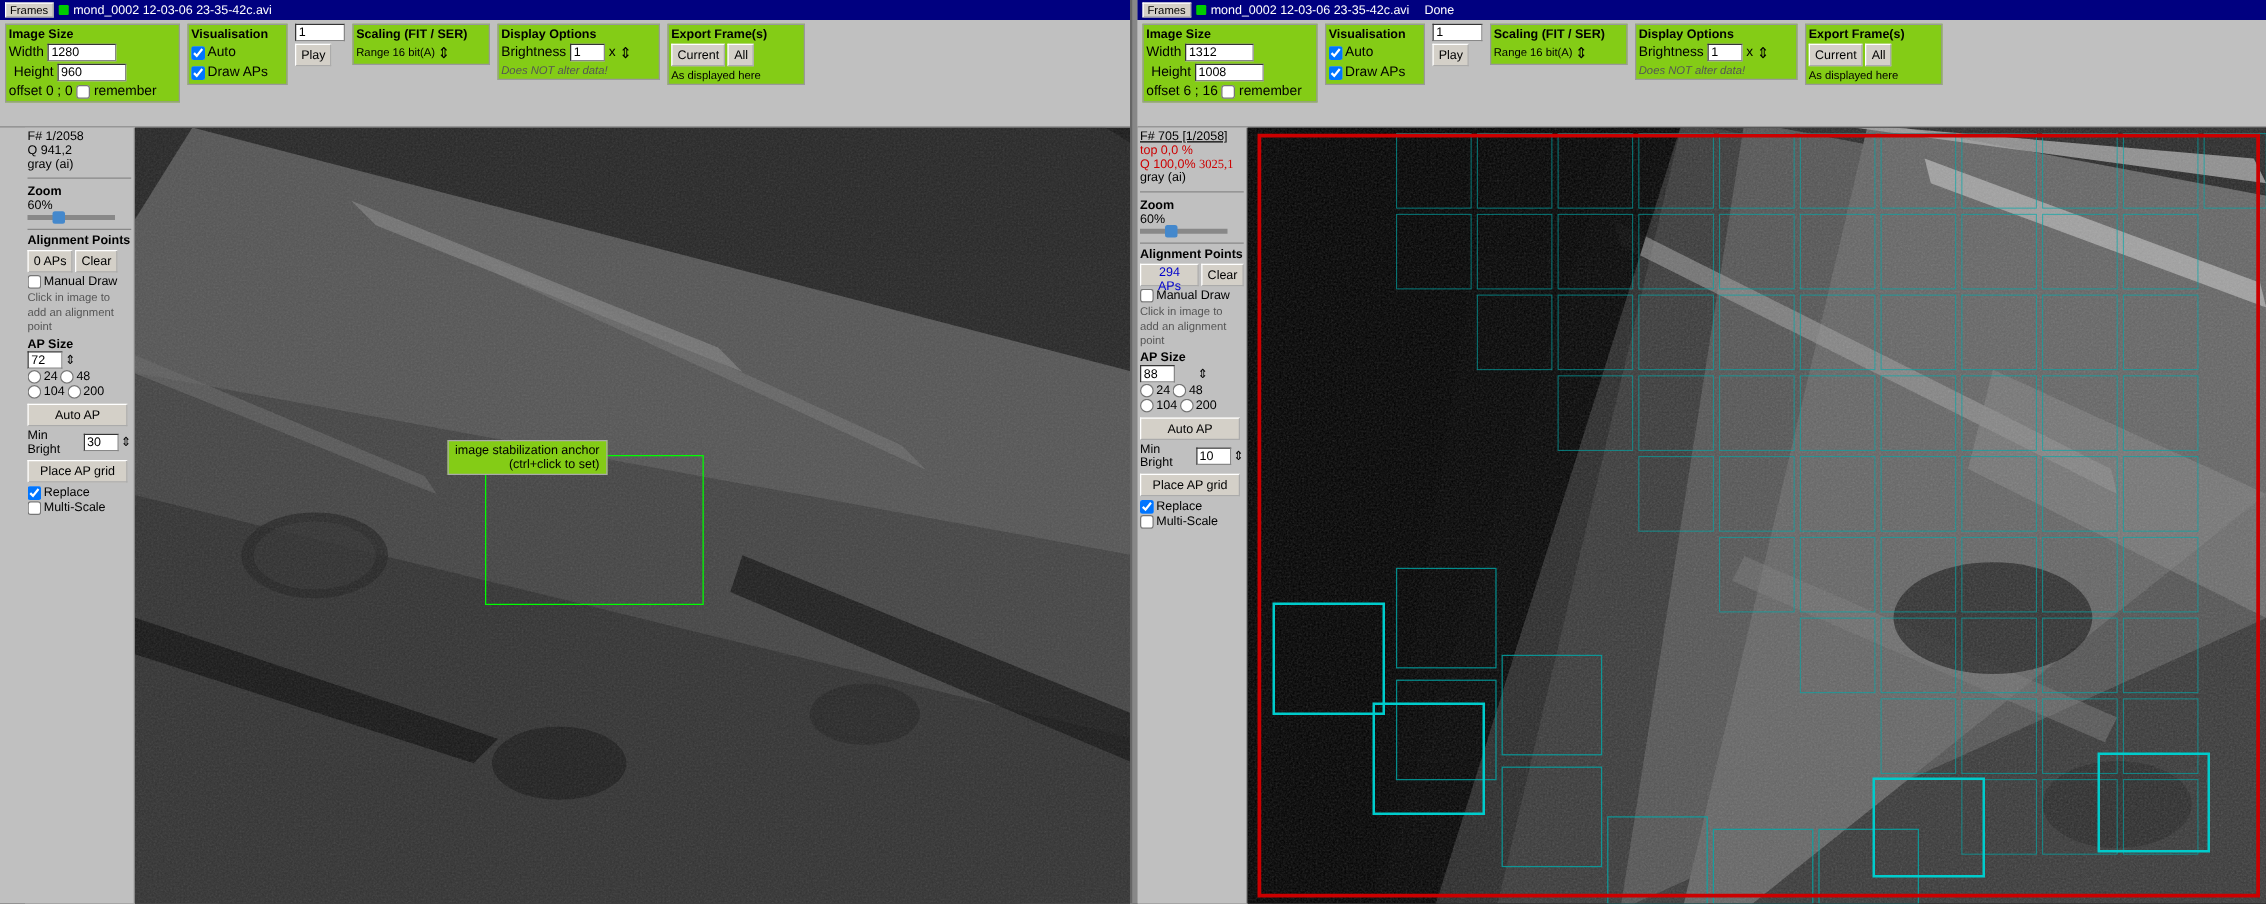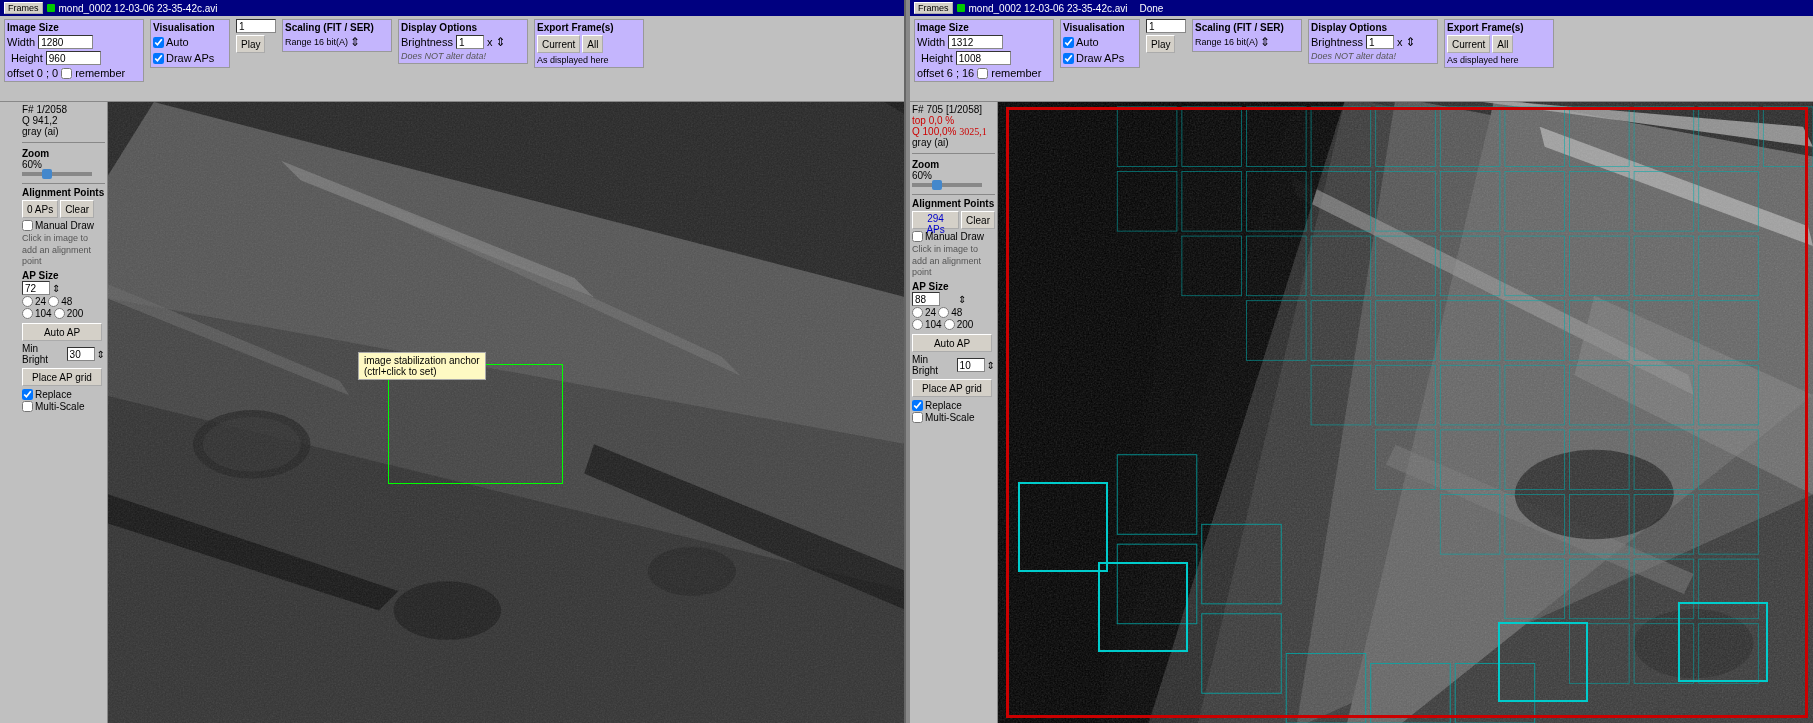"Image Size" .col-group { background: #c4b5fd -> #84cc16 }
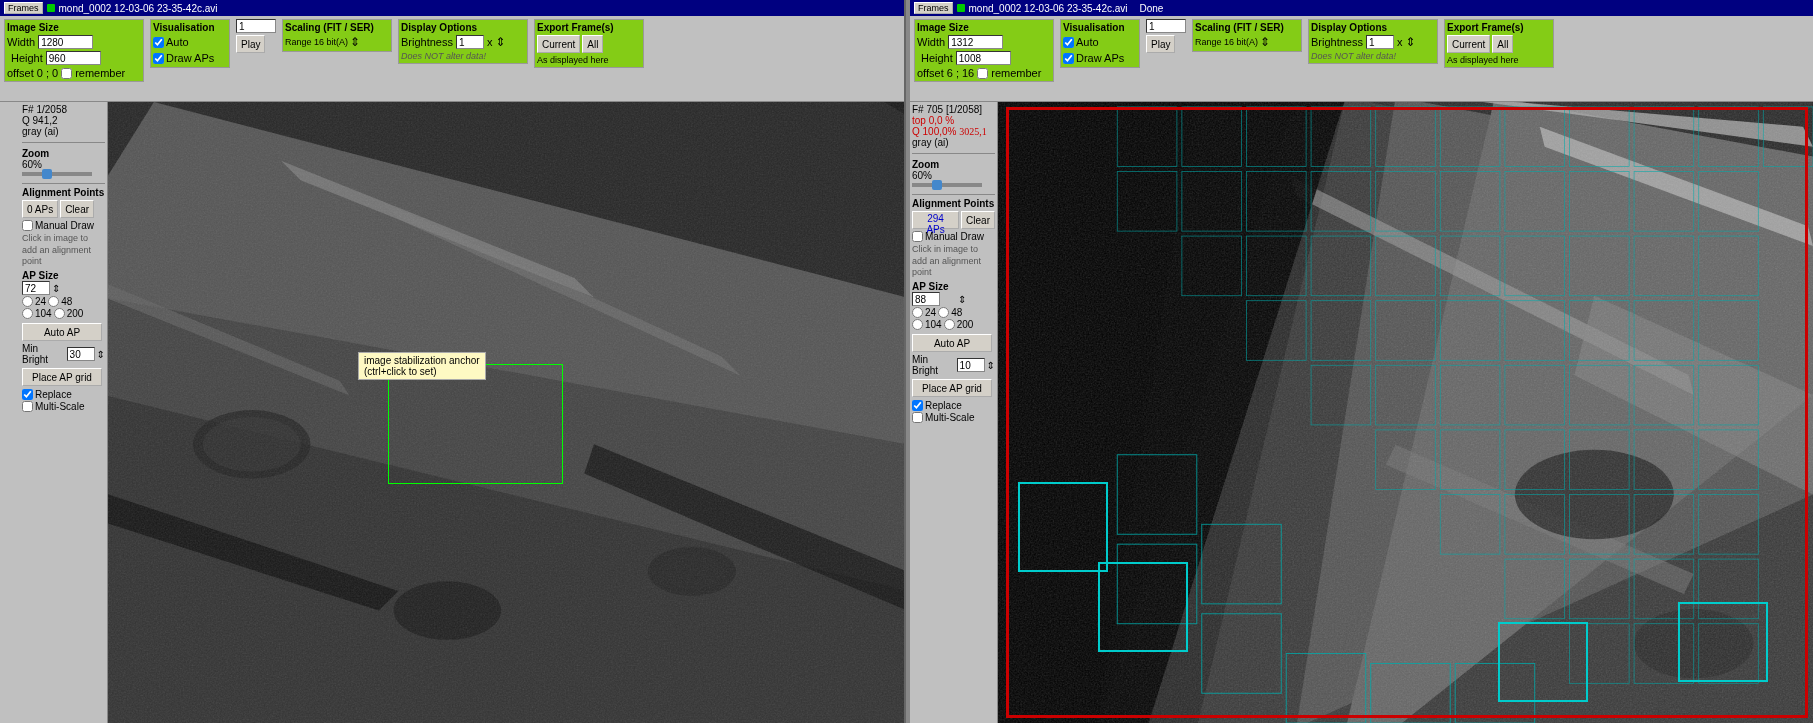"F# 705 [1/2058]" div { text-decoration: none -> underline }
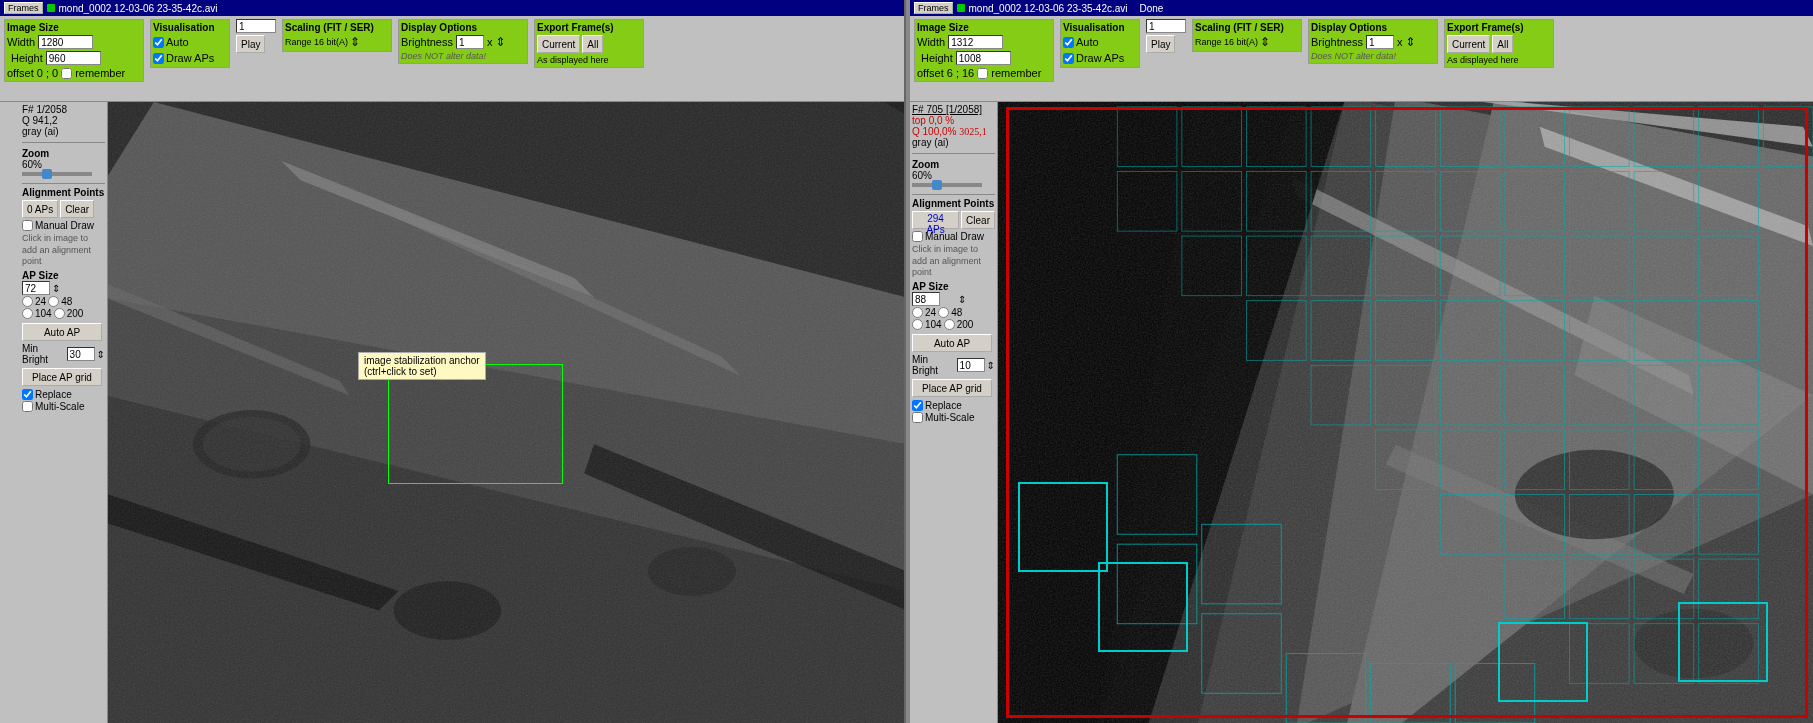"image stabilization anchor" .tooltip-box { background: #fef9c3 -> #84cc16; text-align: none -> right }
